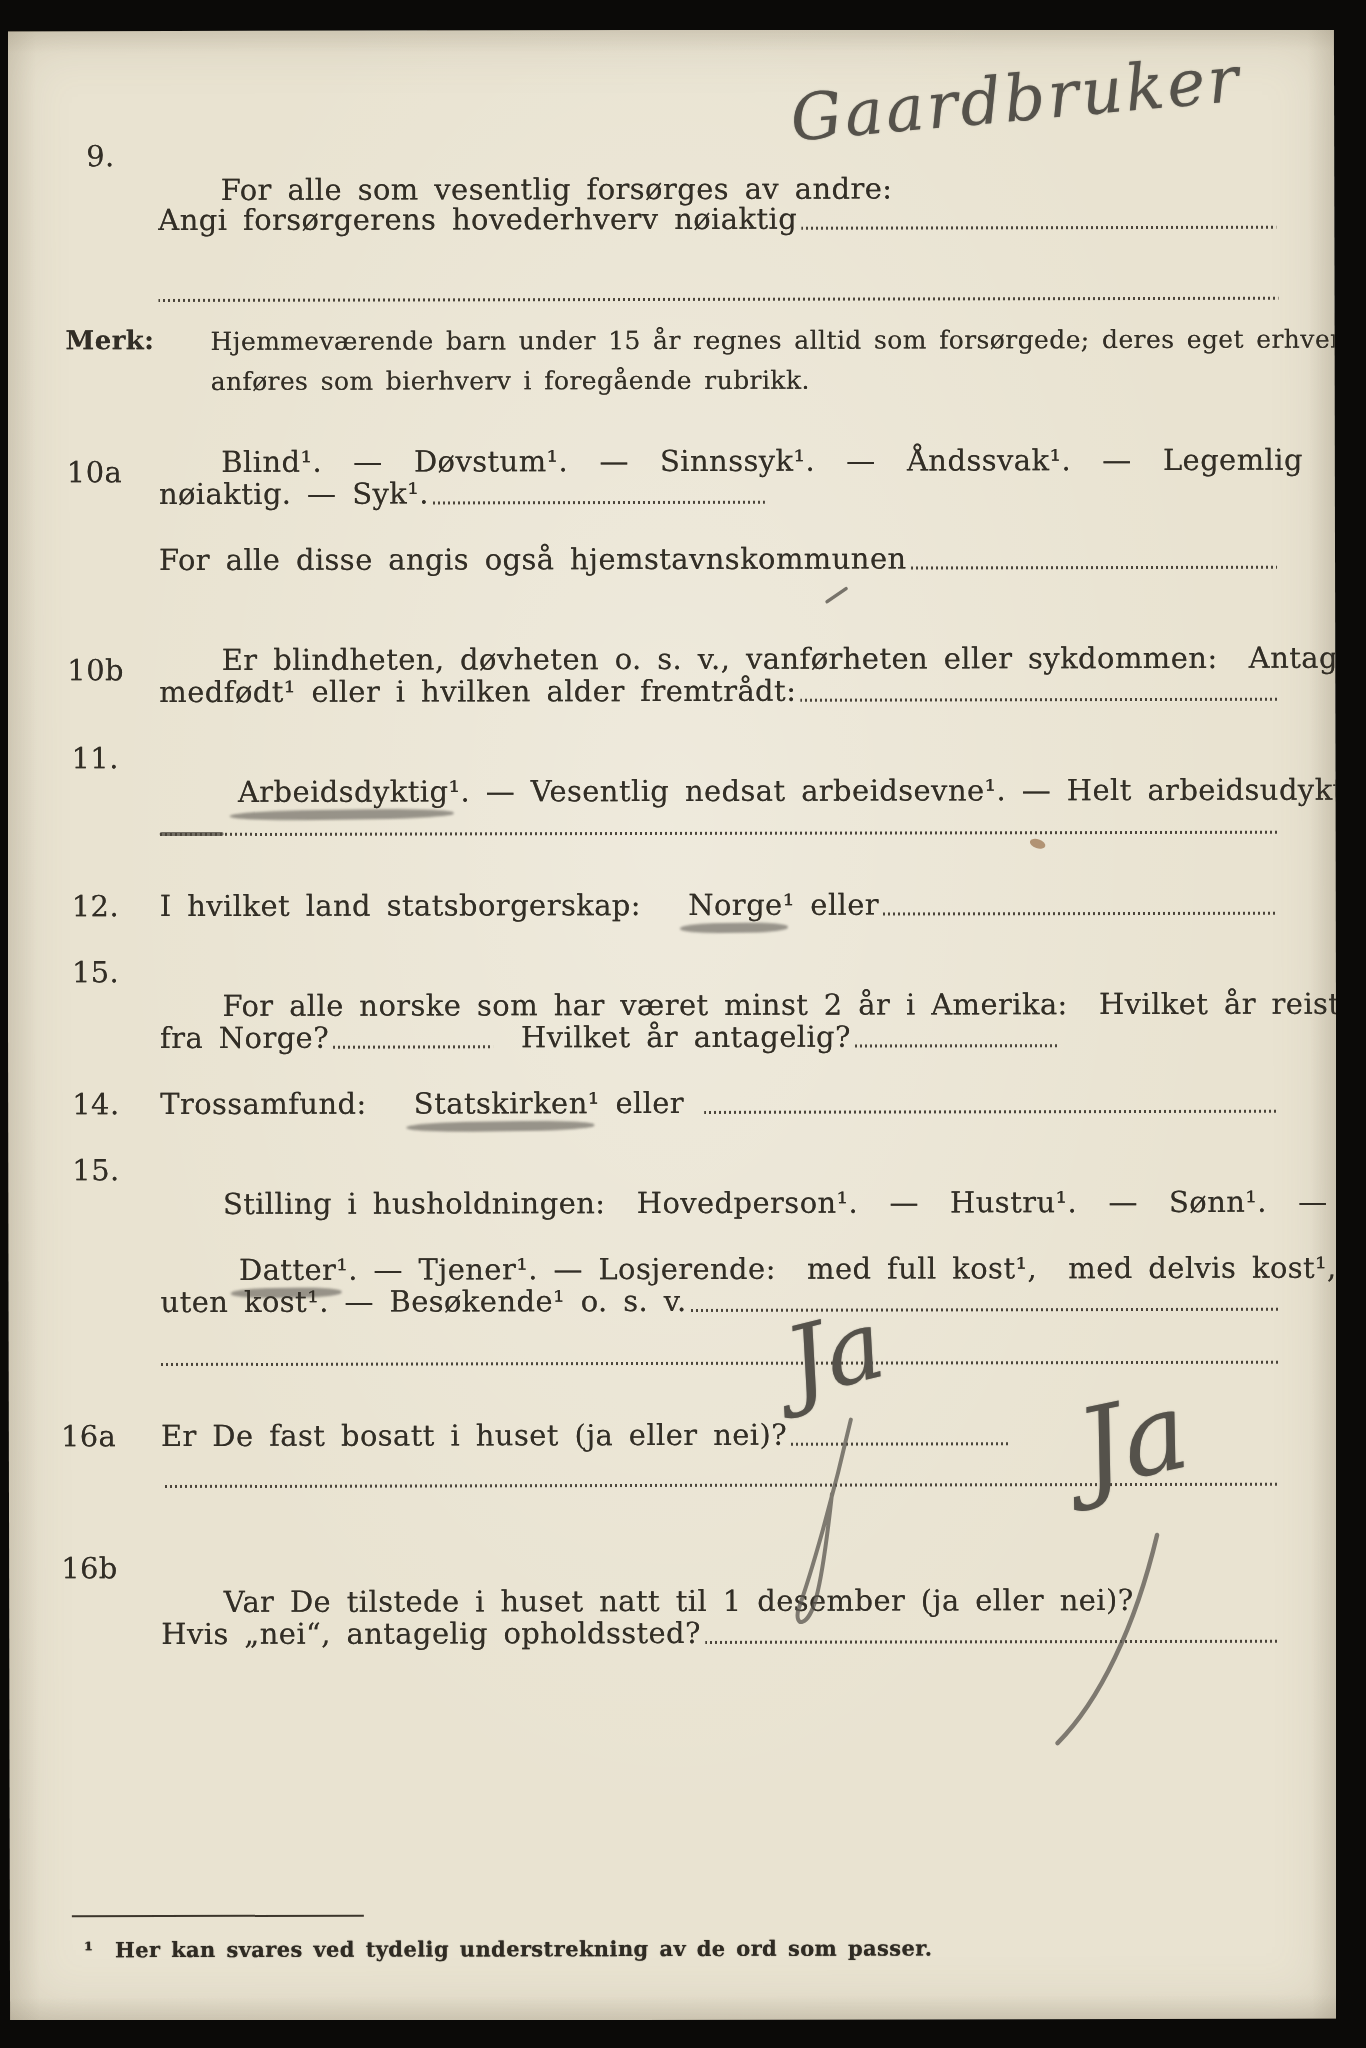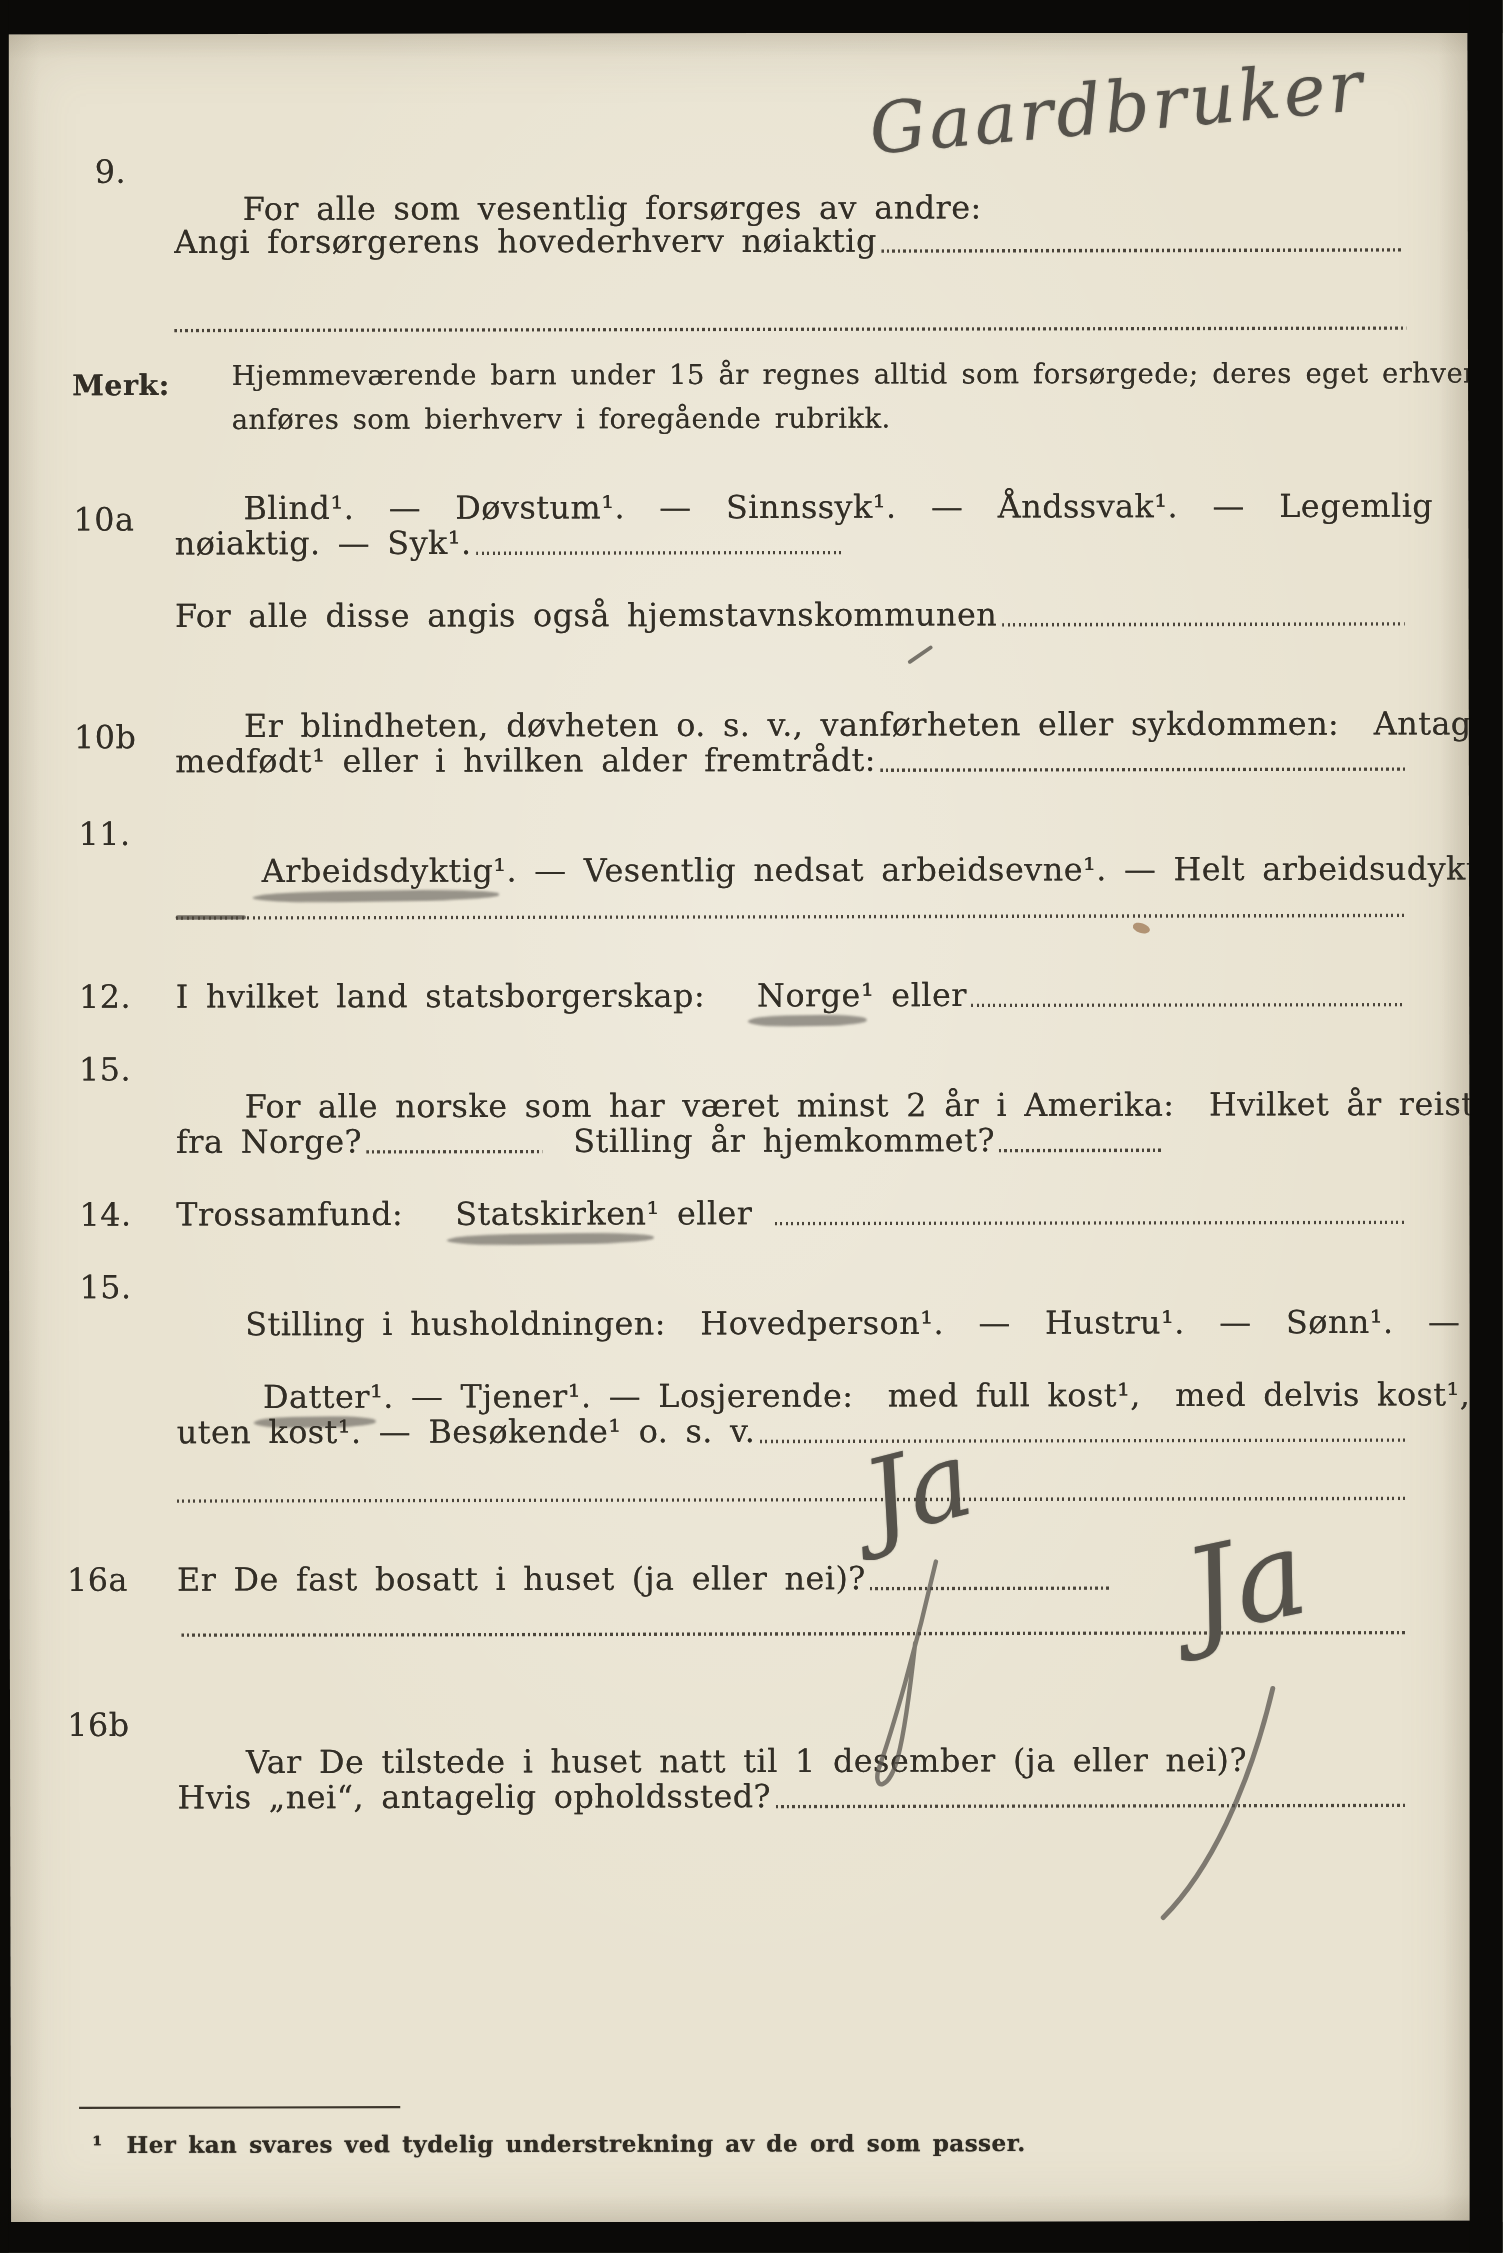"Merk:" div.line { top: 303px -> 292px }
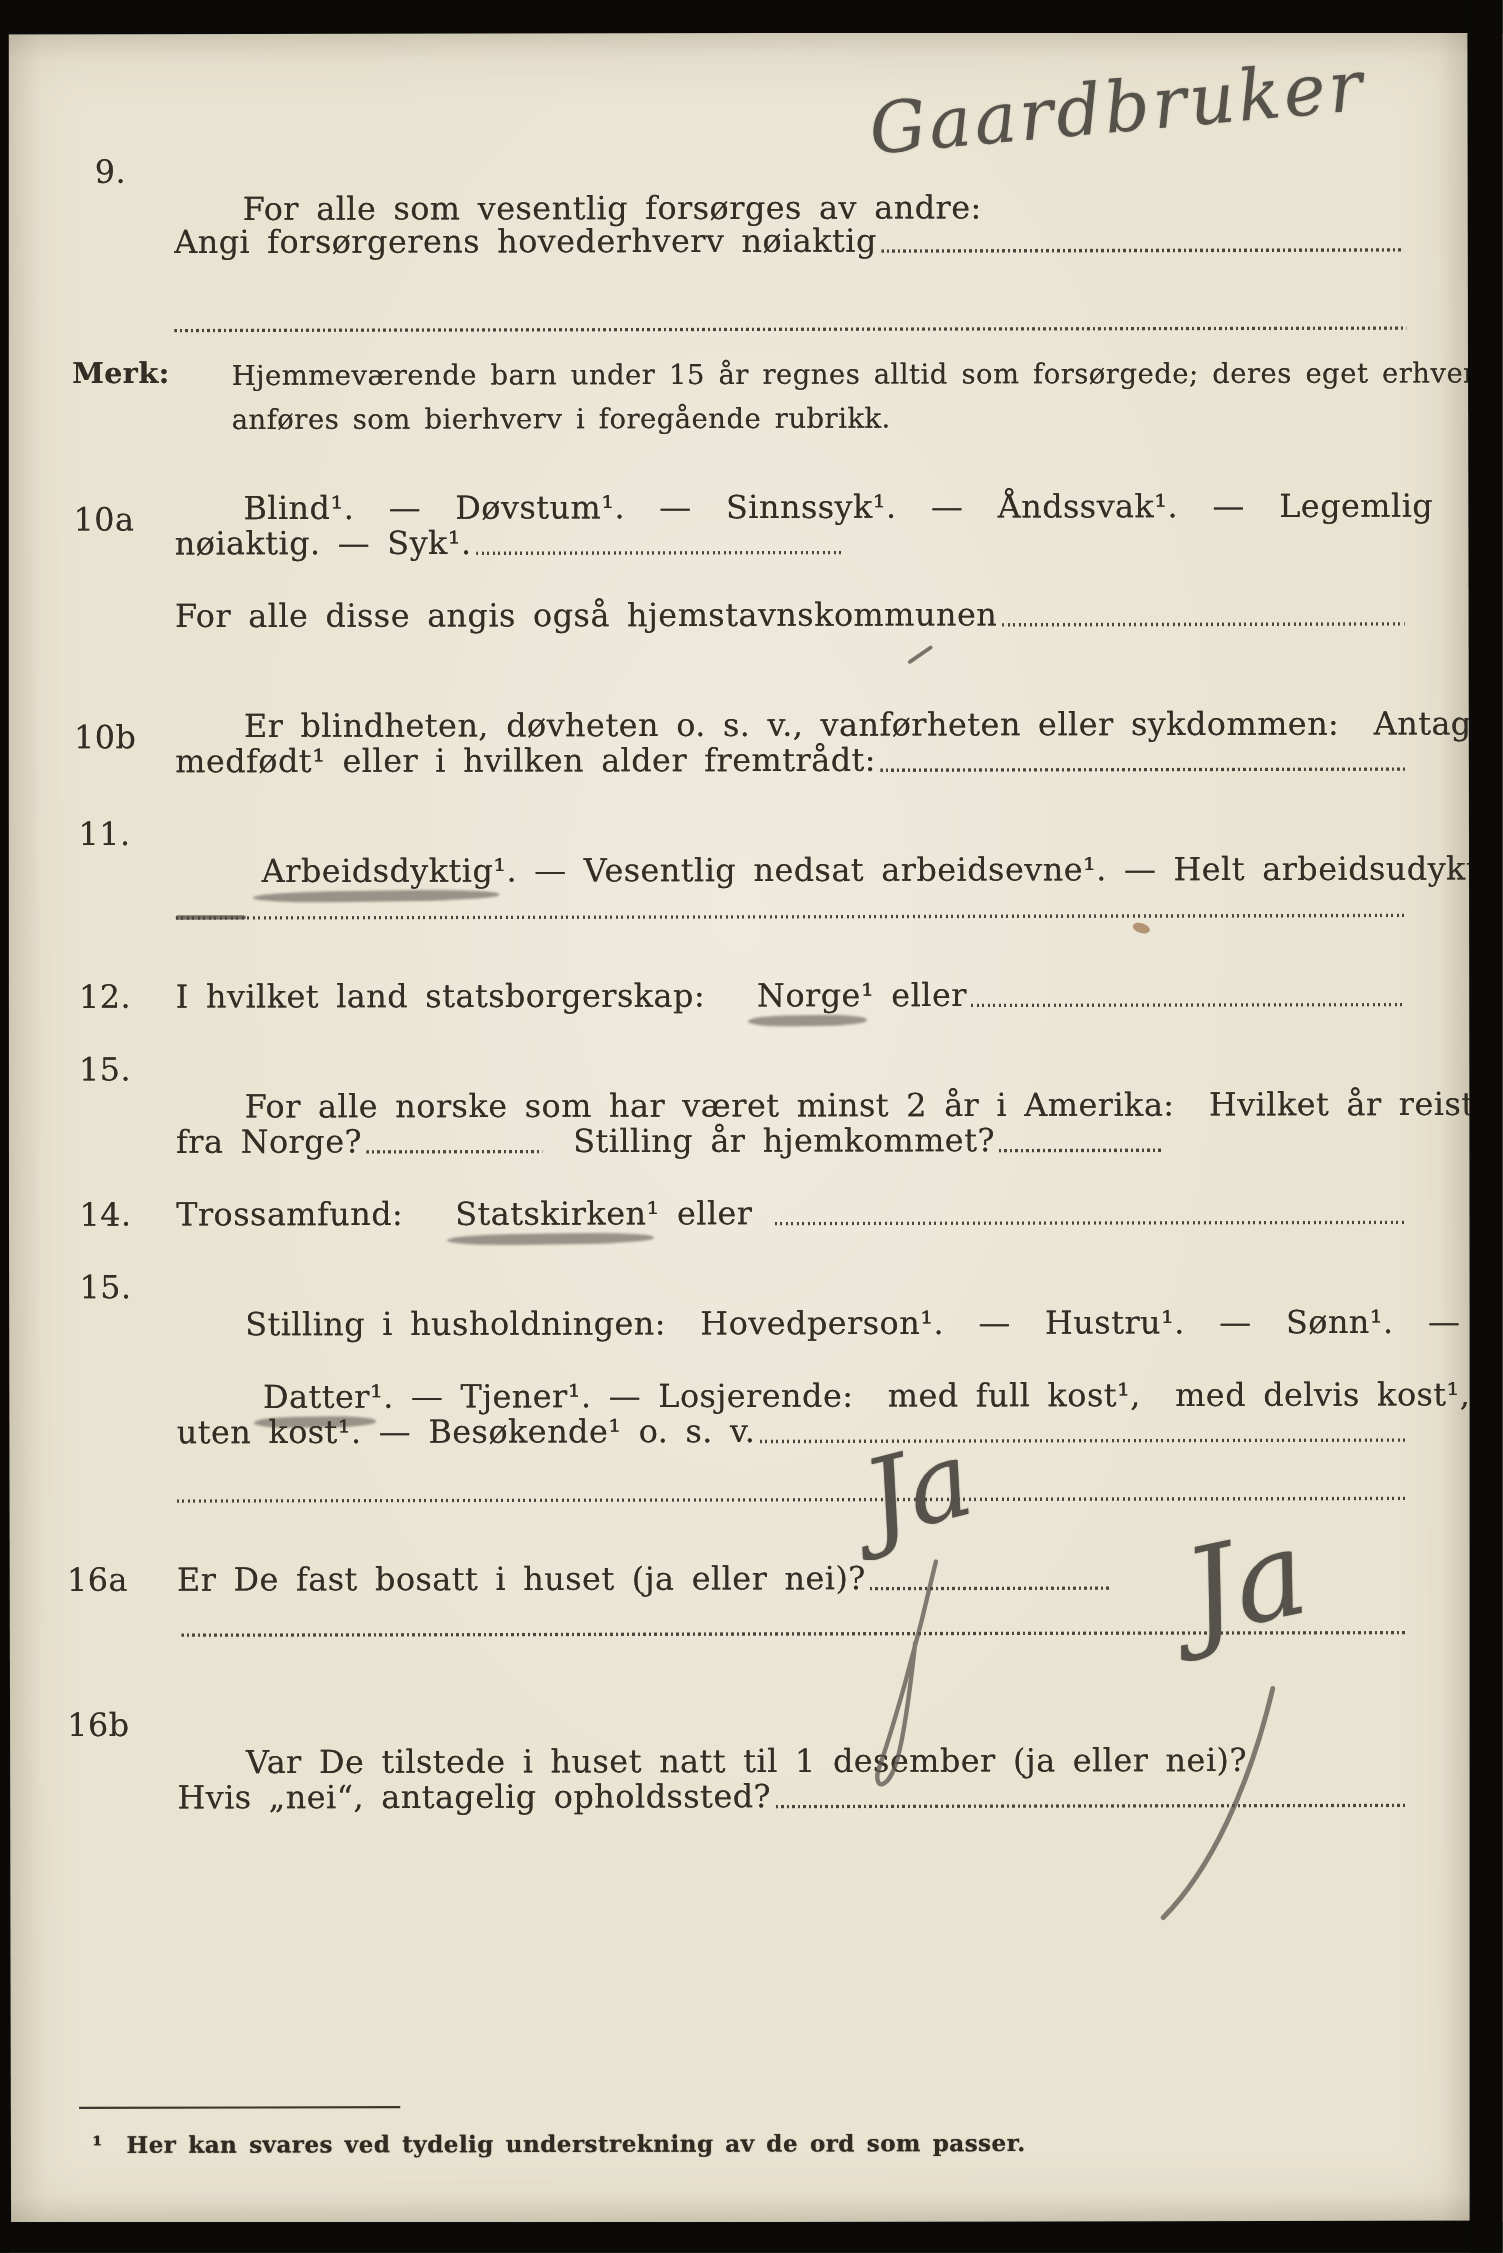"Stilling år hjemkommet?" span.t { text: Stilling år hjemkommet -> Hvilket år antagelig }
